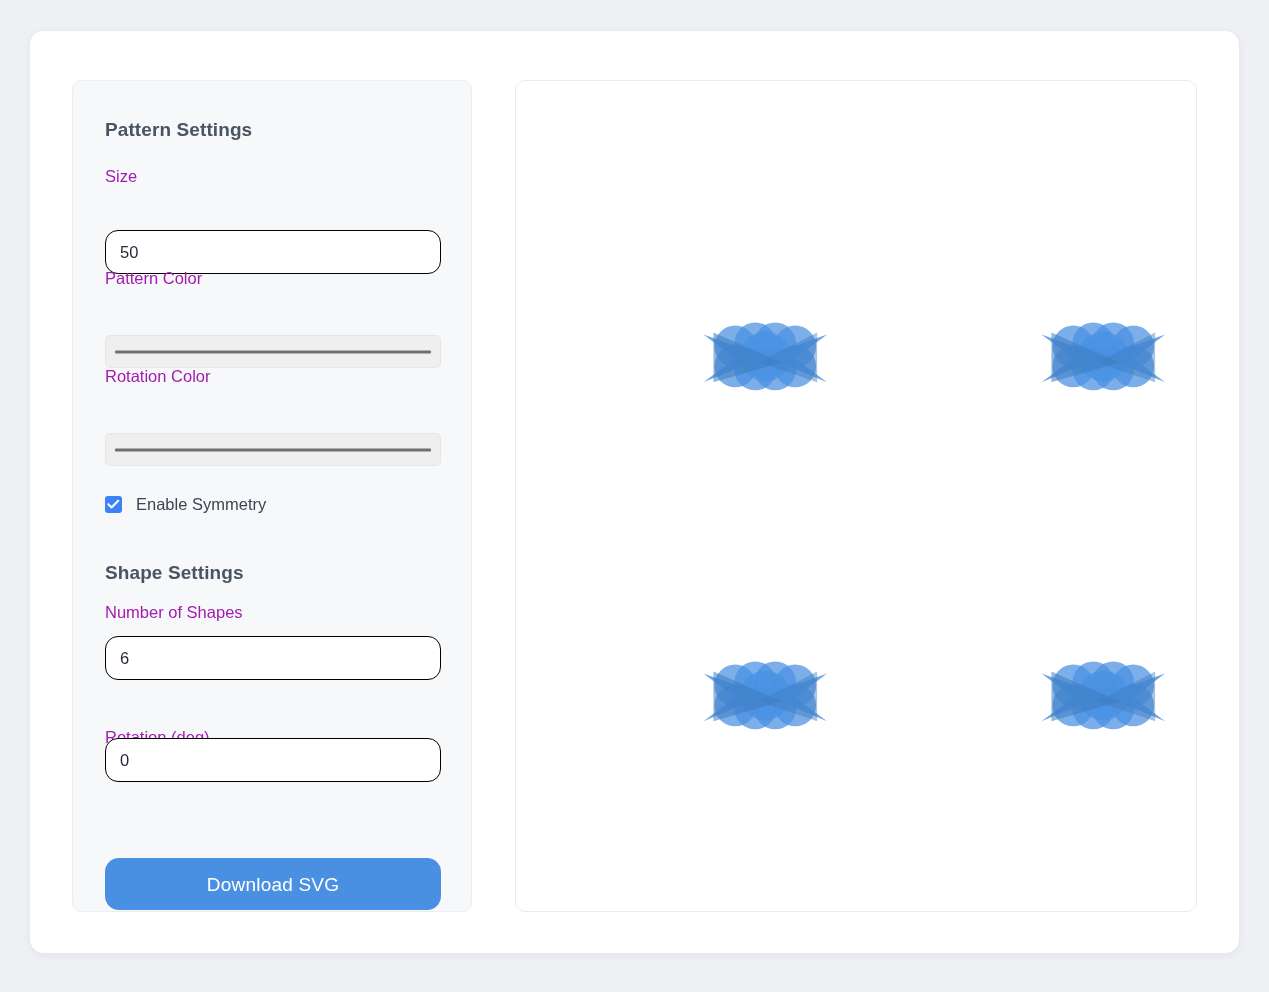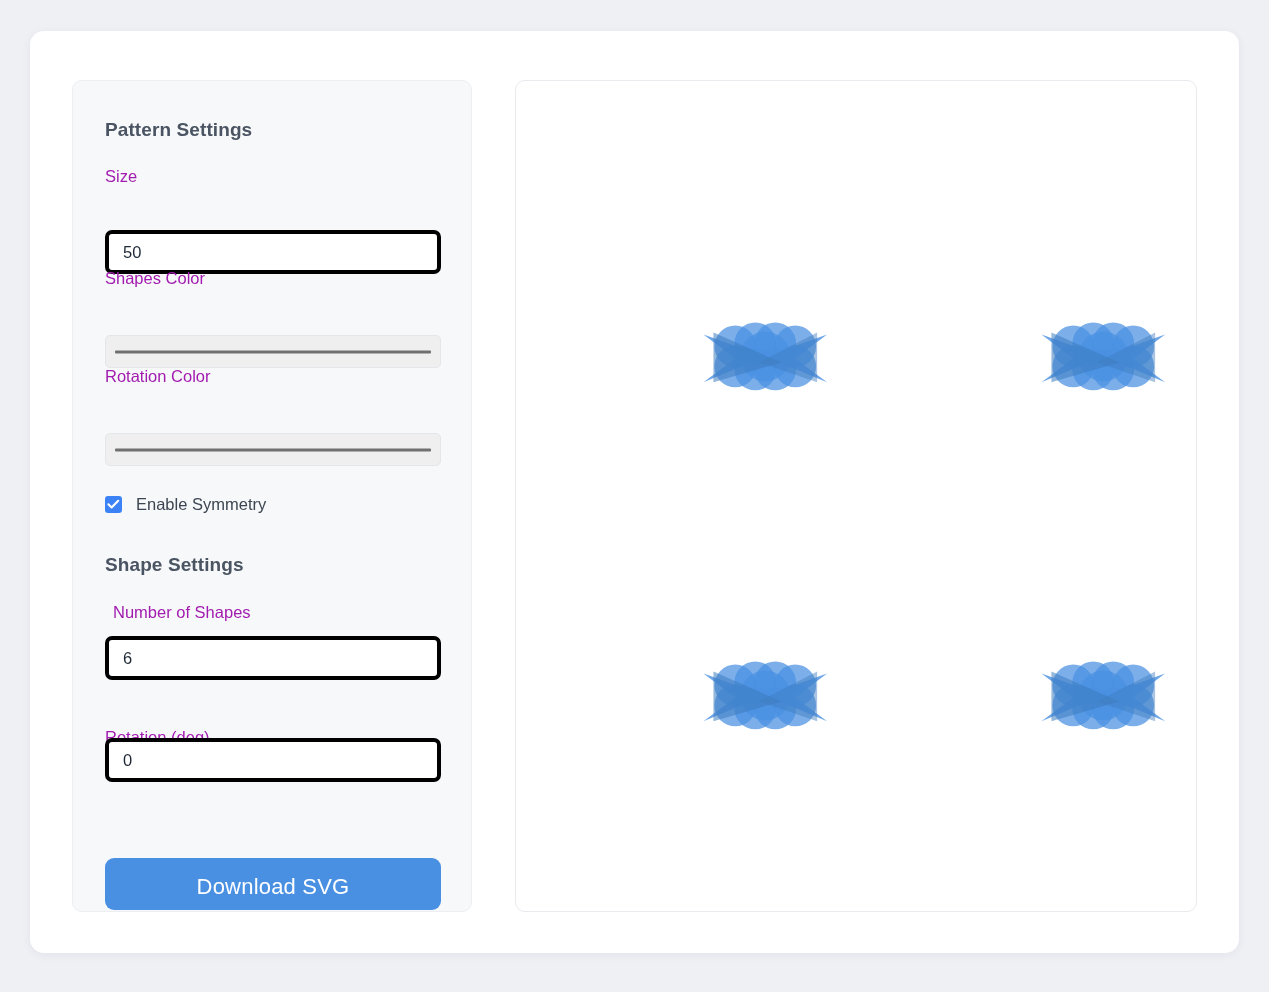"50" .text-input { border: 4px solid #000000 -> 1px solid #000000; border-radius: 7px -> 13px }
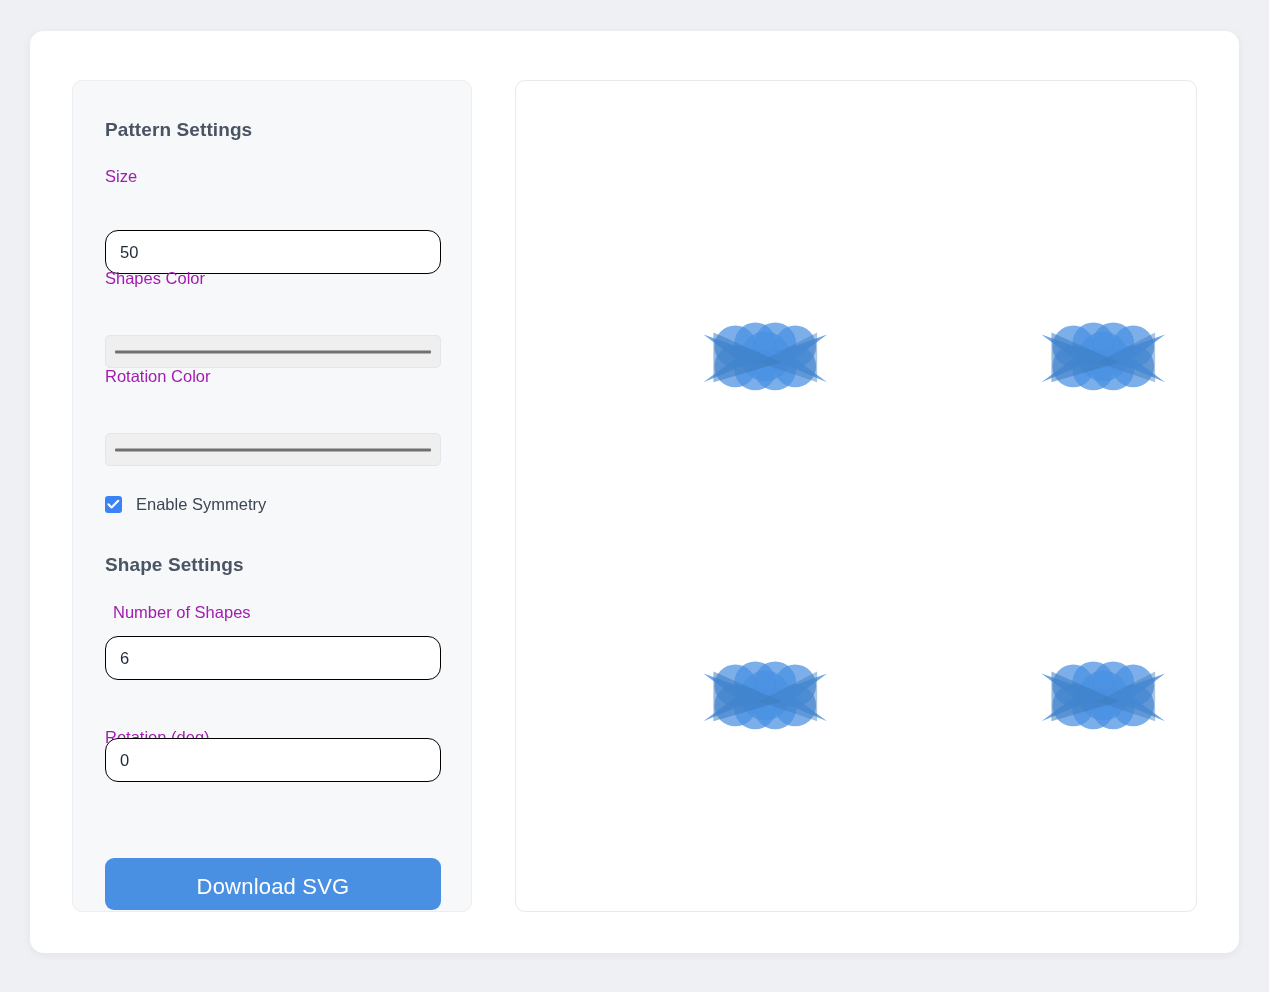"Shapes Color" div.field-label { text: Shapes -> Pattern }
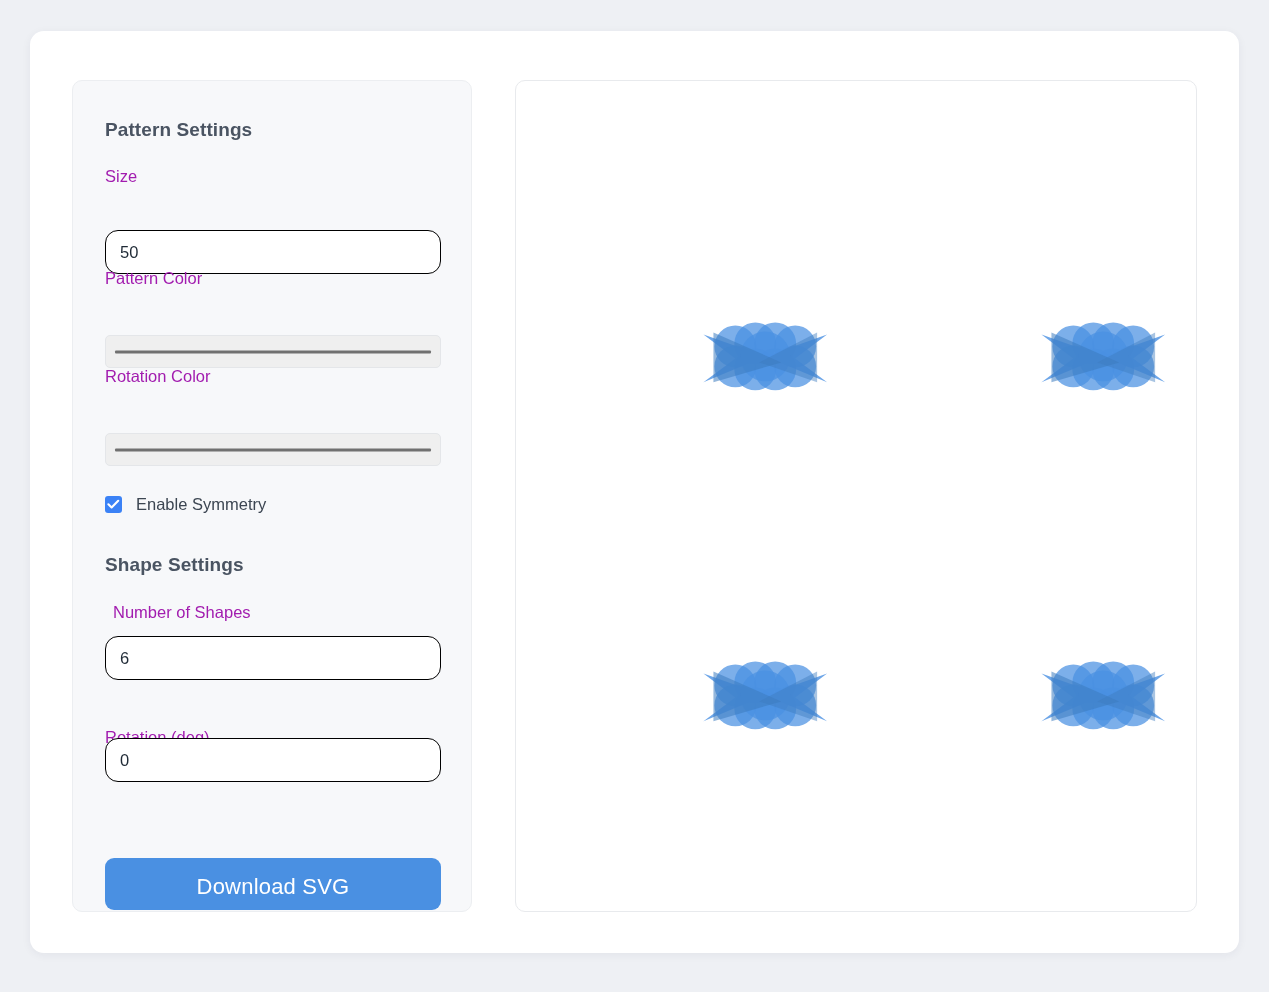"Shape Settings" .section-title.shape-title { margin-top: 0 -> 8px }
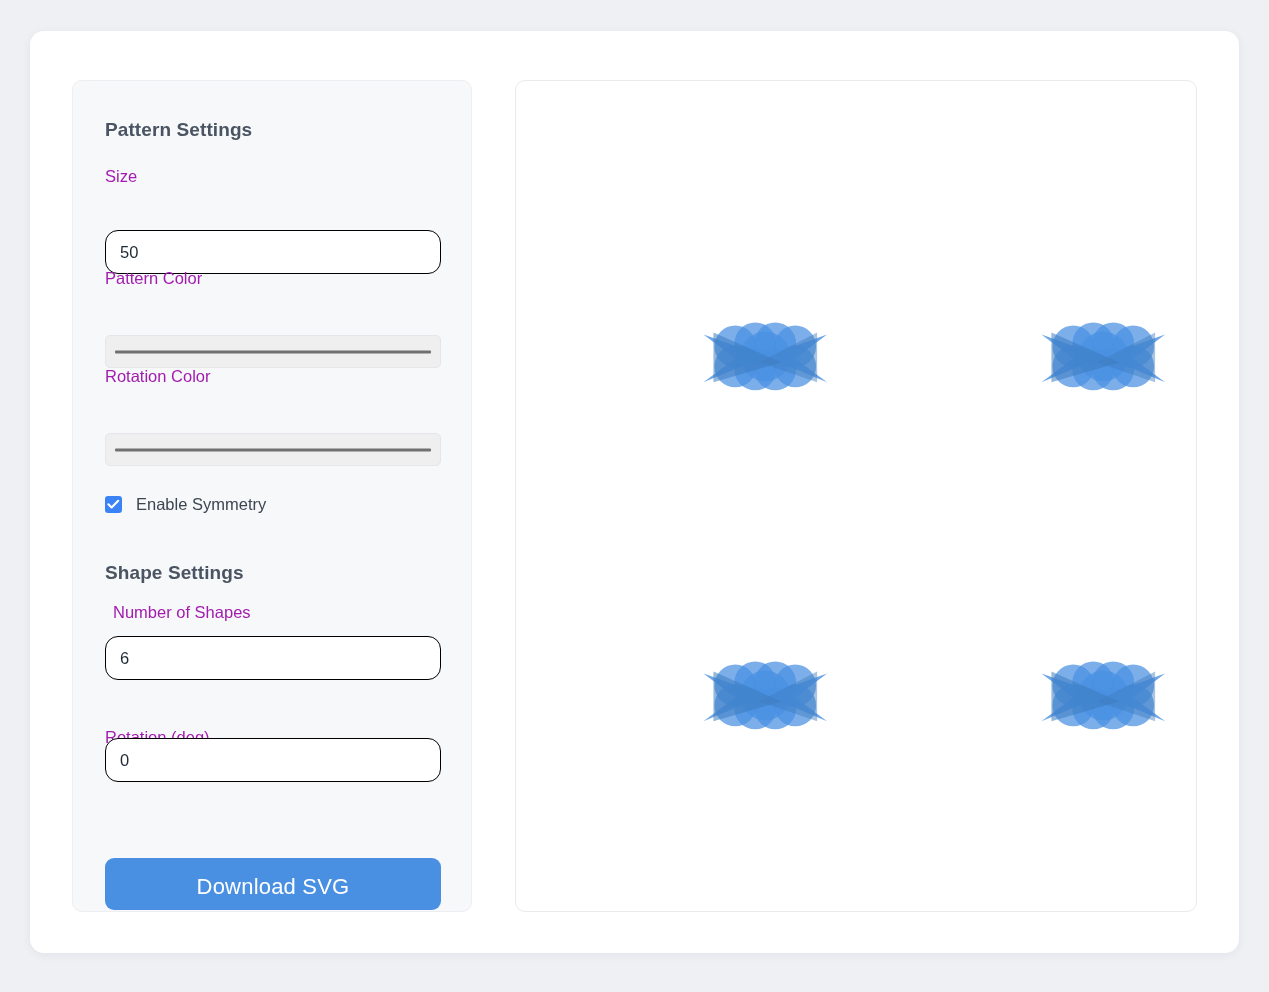"Number of Shapes" div.field-label { margin-left: 8px -> none }
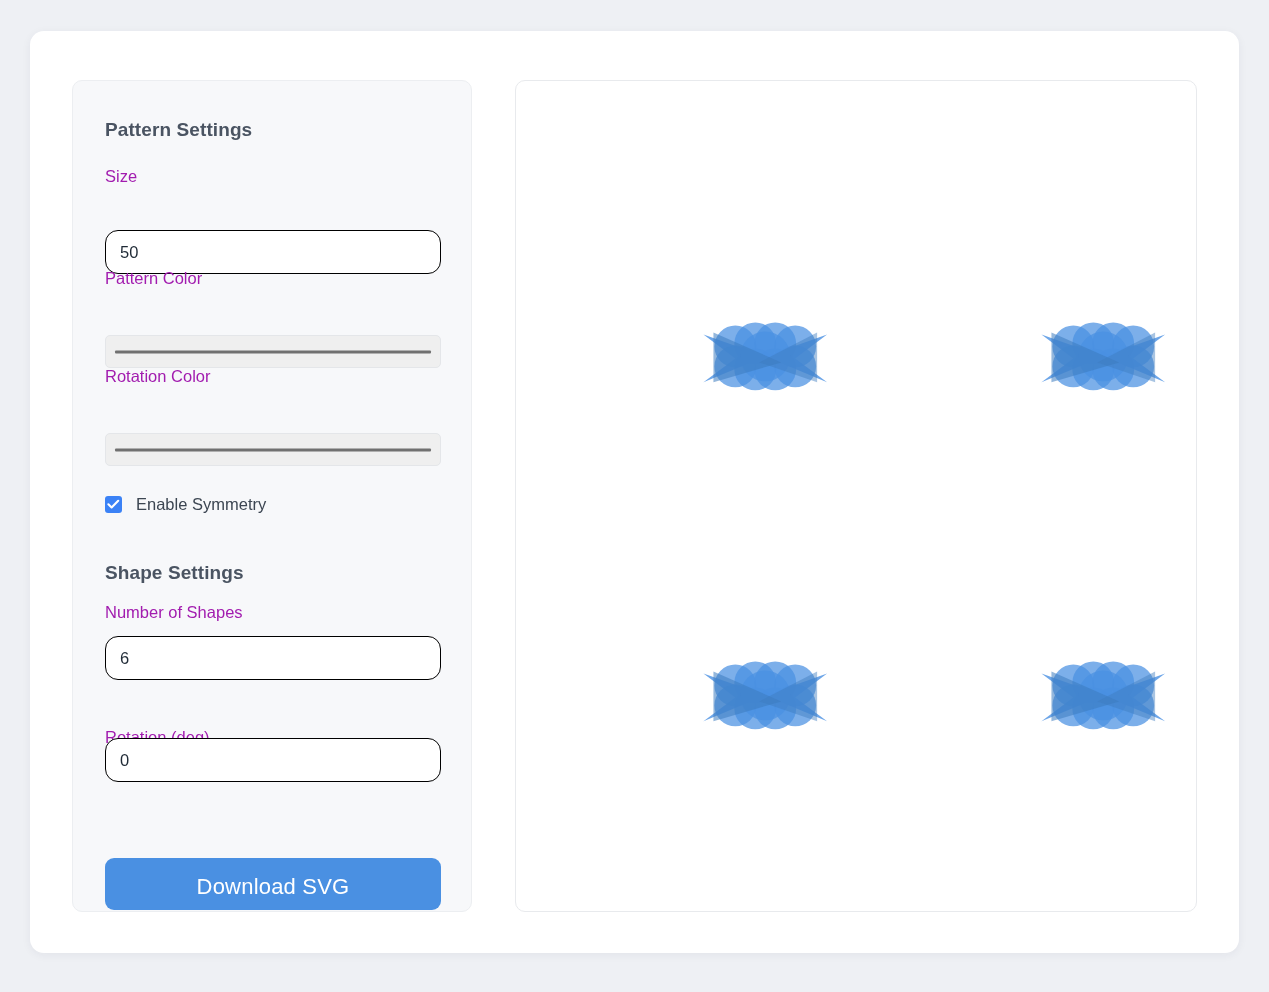"Download SVG" .download-btn { border-radius: 9px -> 14px; font-size: 22px -> 19px }
